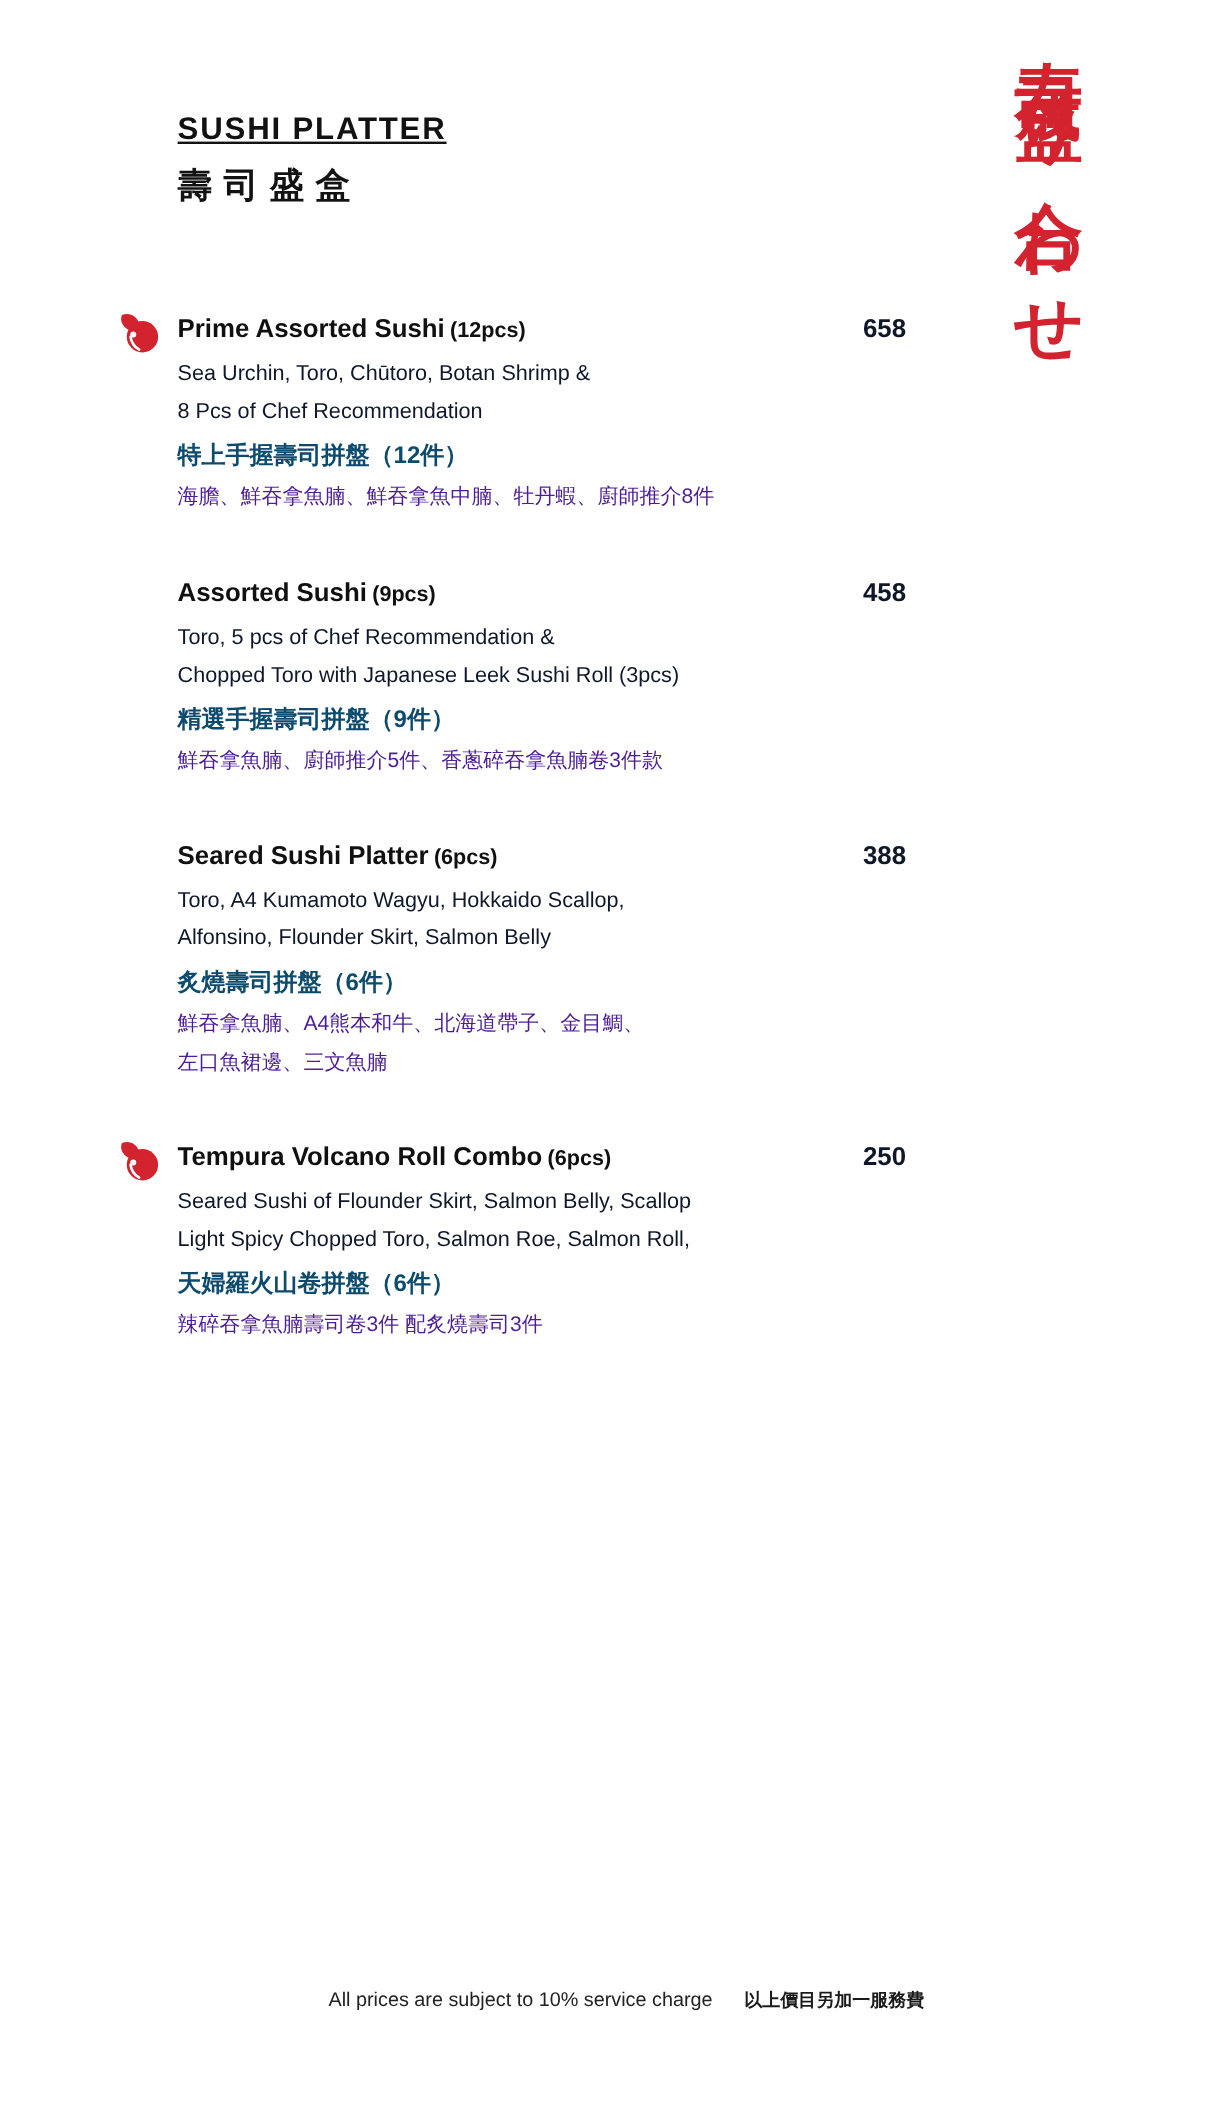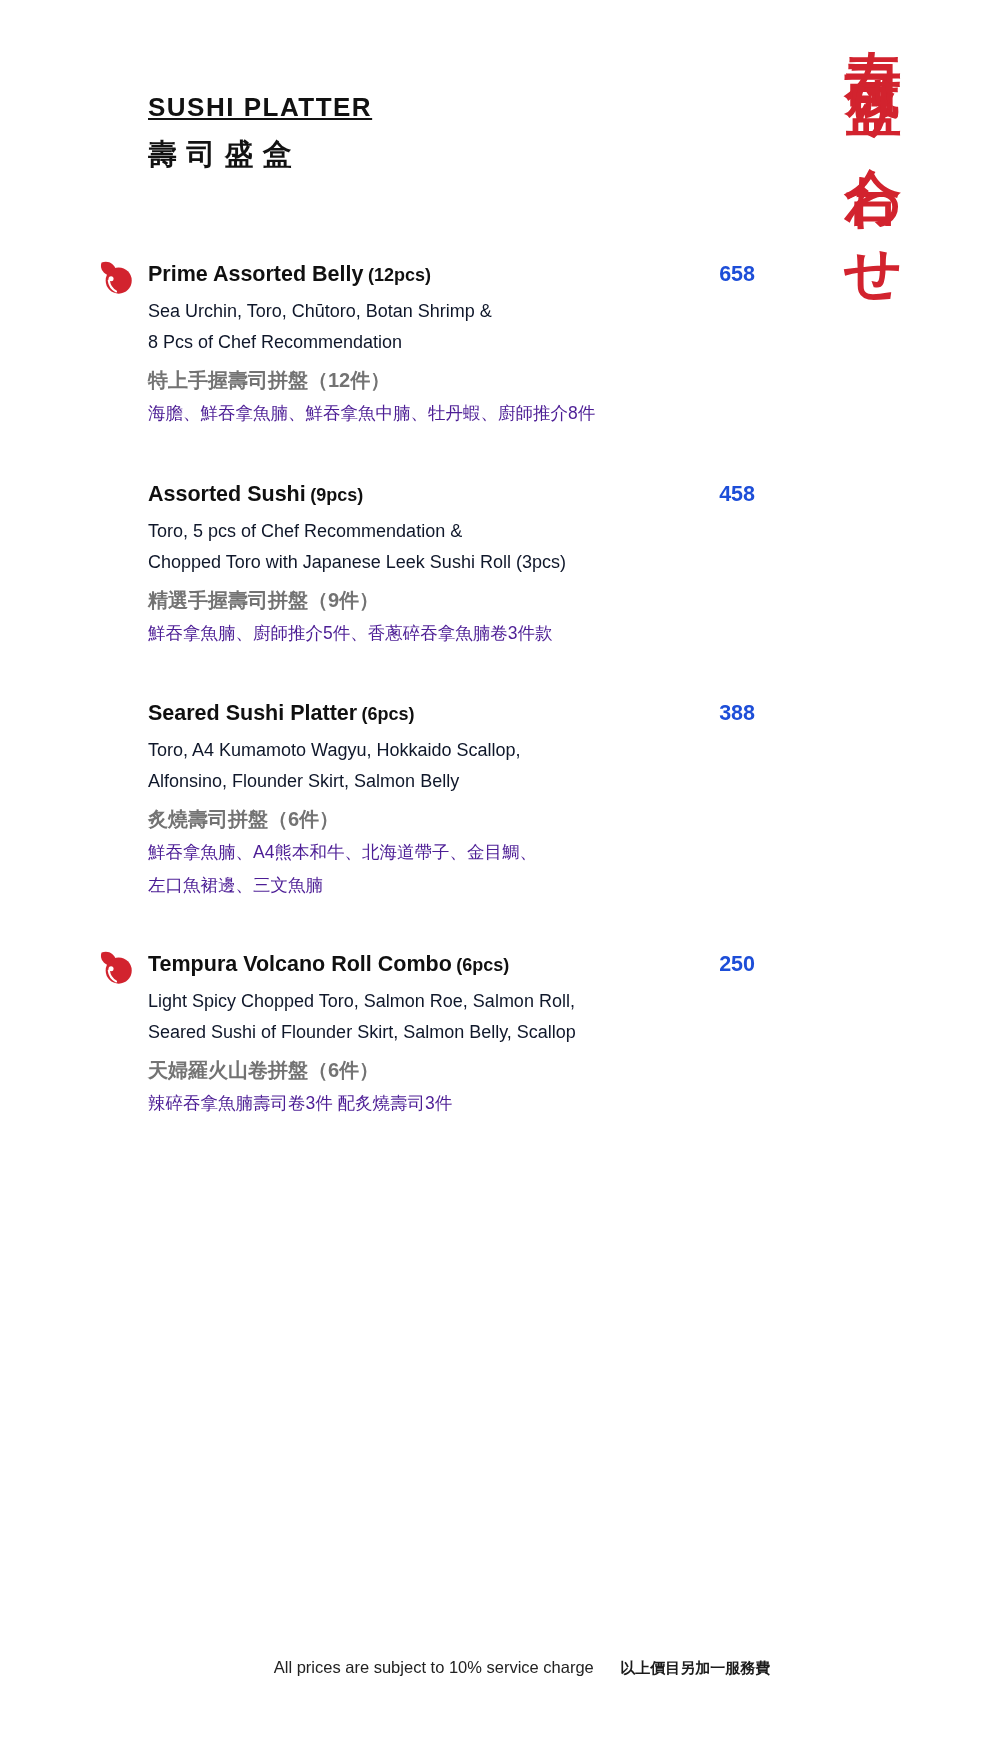"Prime Assorted Belly" span.item-name { text: Belly -> Sushi }
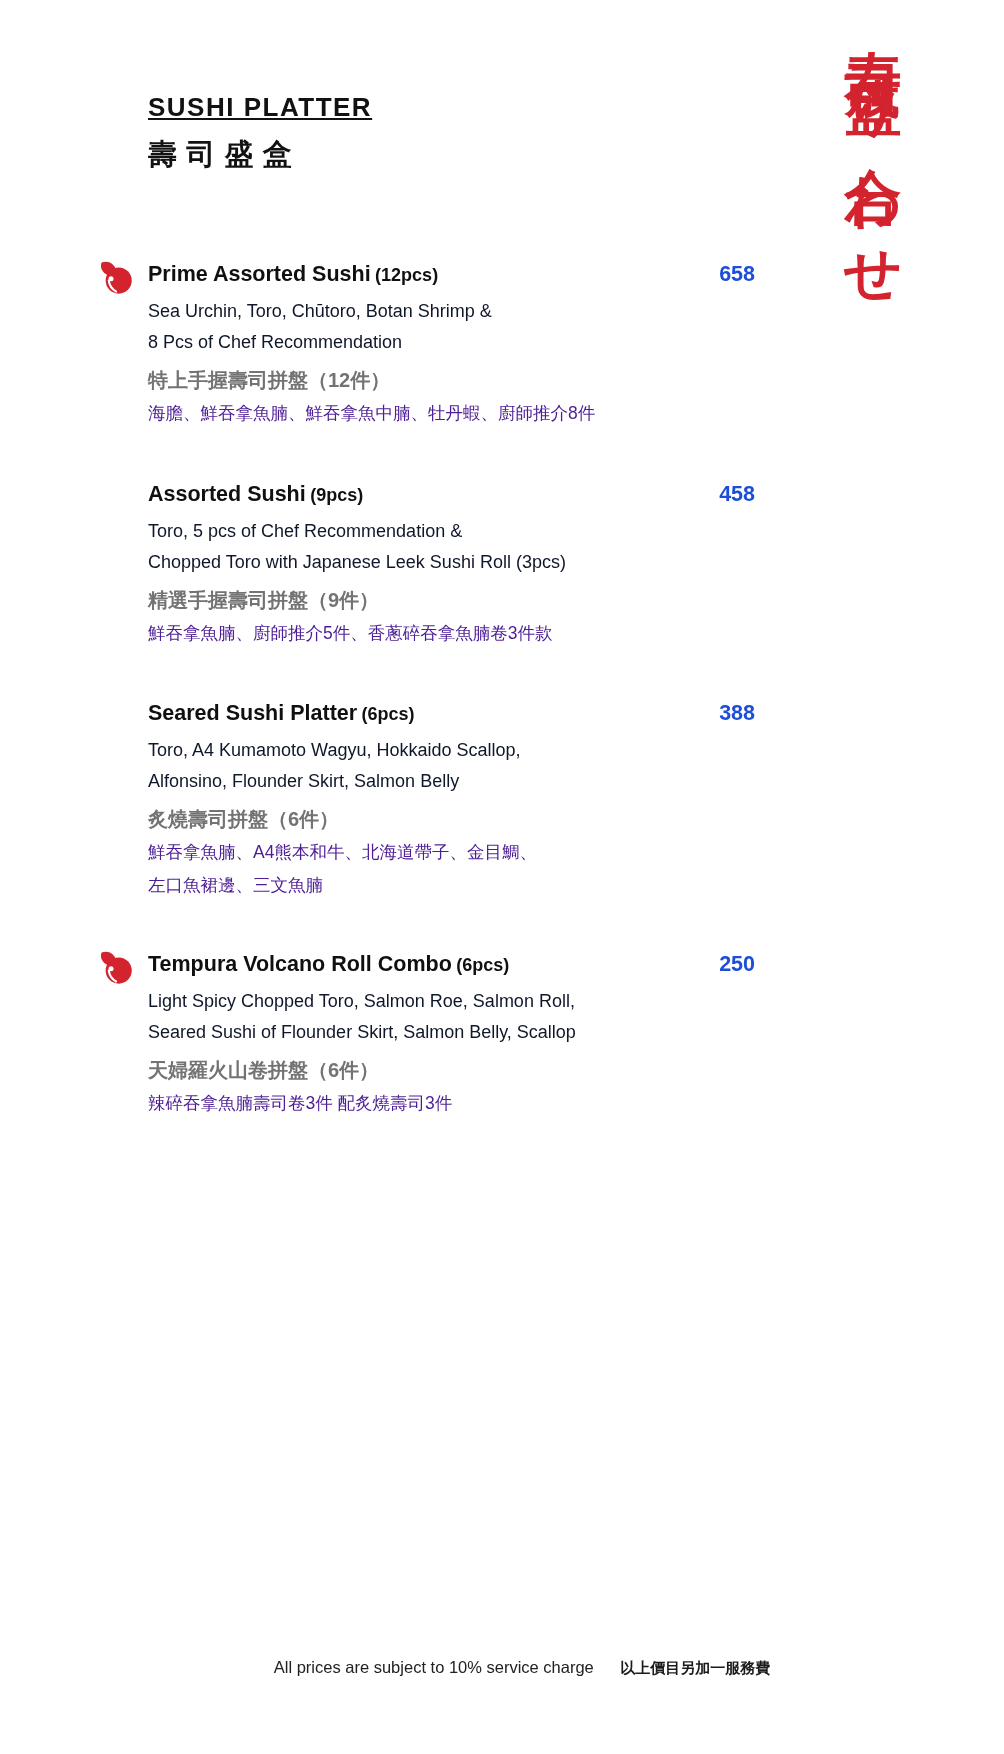"658" .item-price { color: #1d4ed8 -> #0f172a }
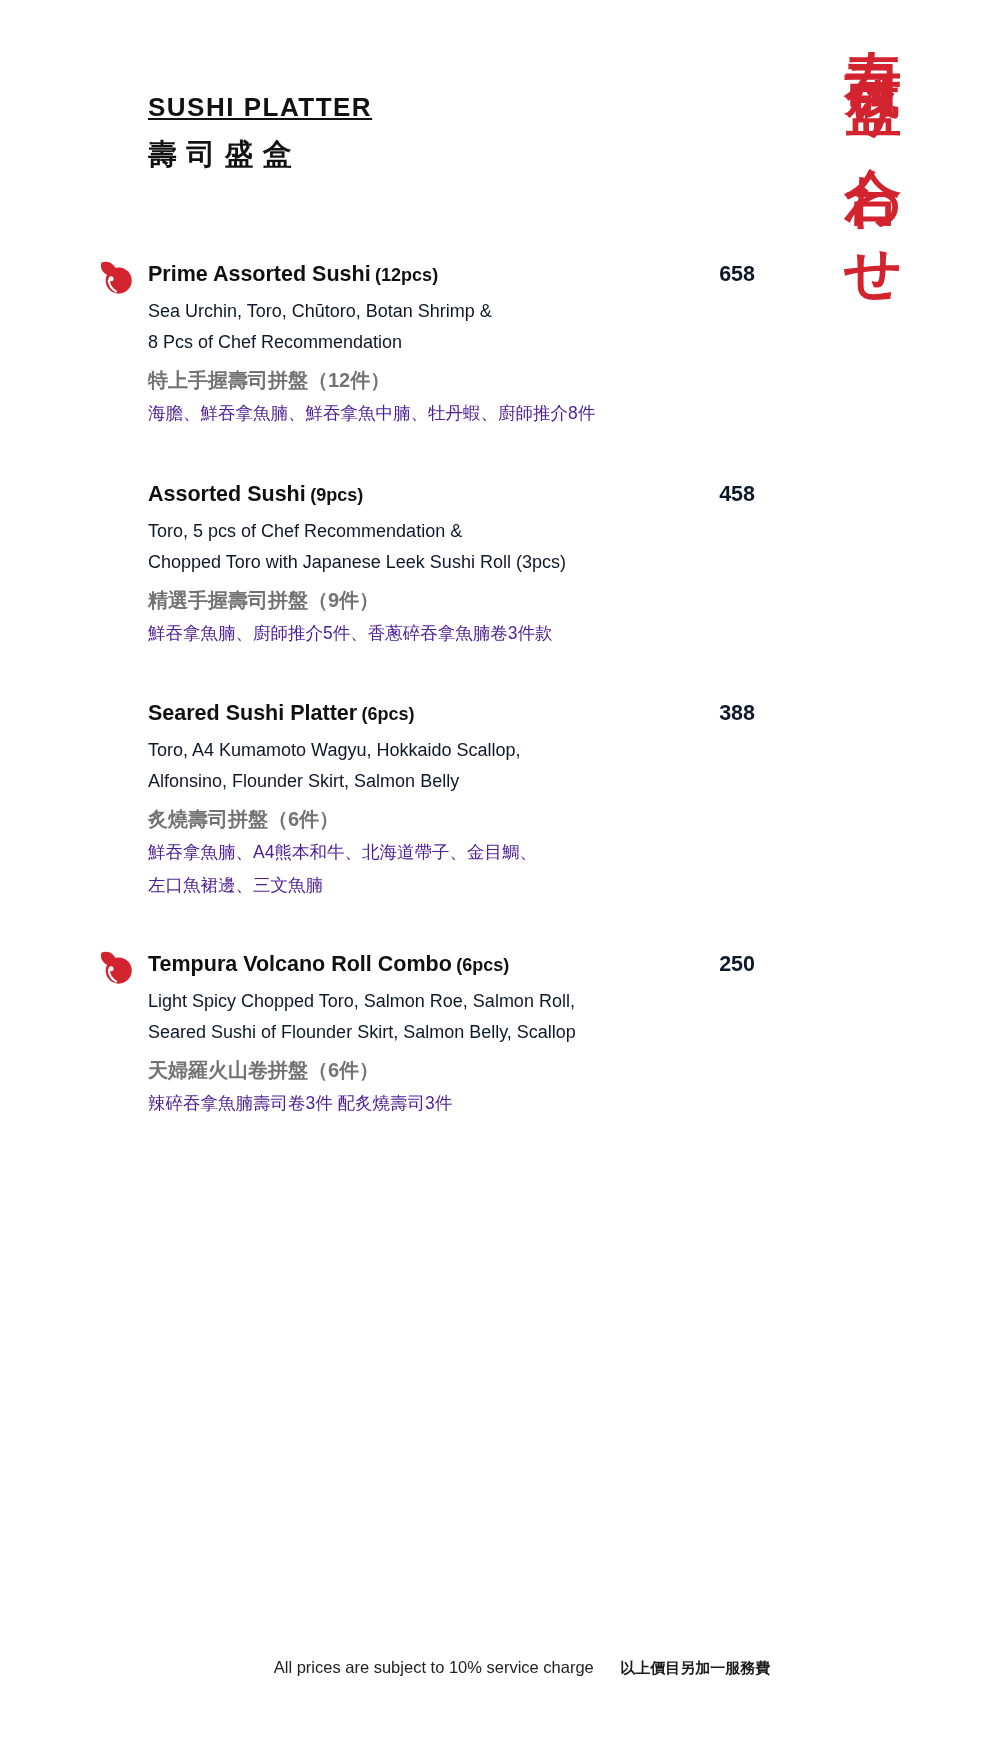"特上手握壽司拼盤（12件）" .zh-name { color: #737373 -> #0c4a6e }
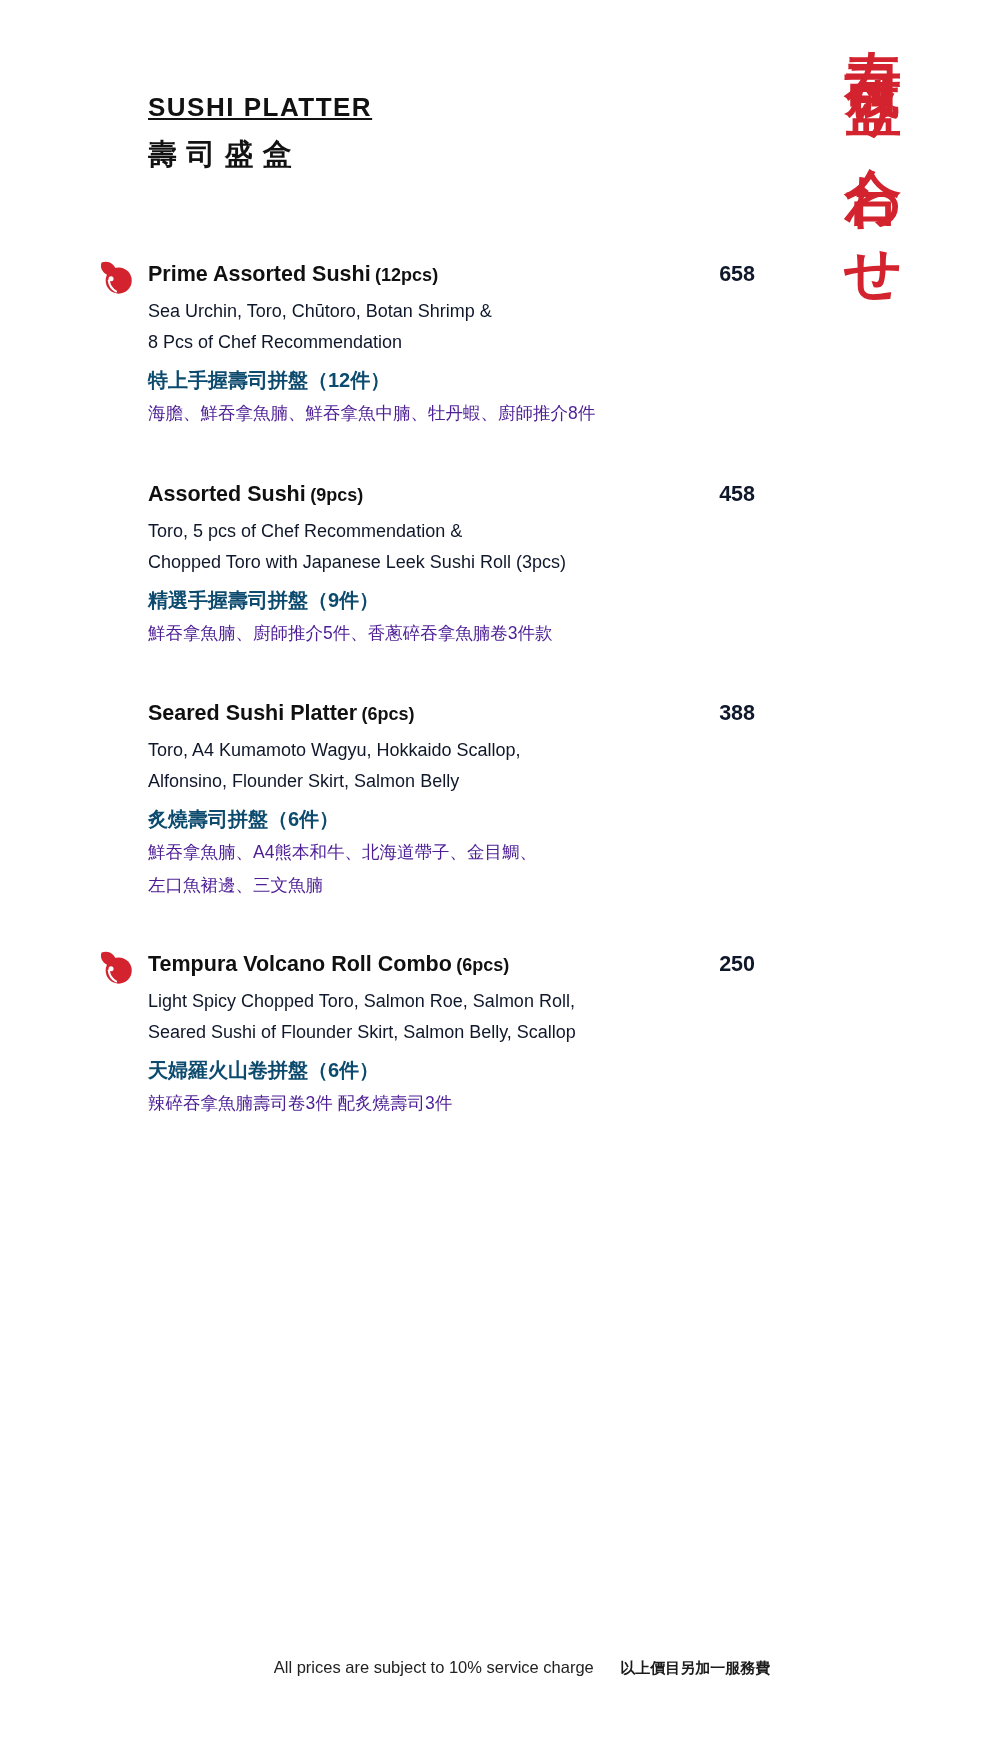"Light Spicy Chopped Toro, Salmon" div.desc-line { order: before "Seared Sushi of Flounder Skirt," -> after "Seared Sushi of Flounder Skirt," }
